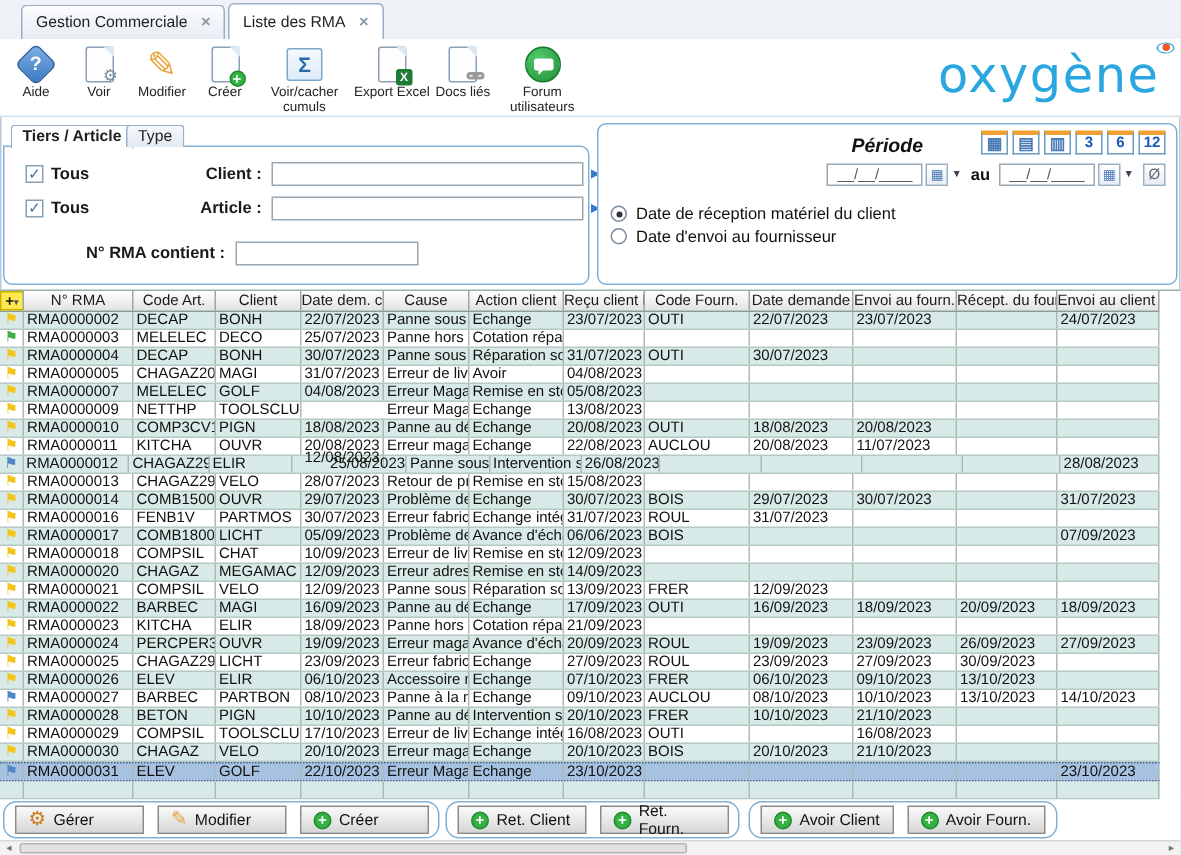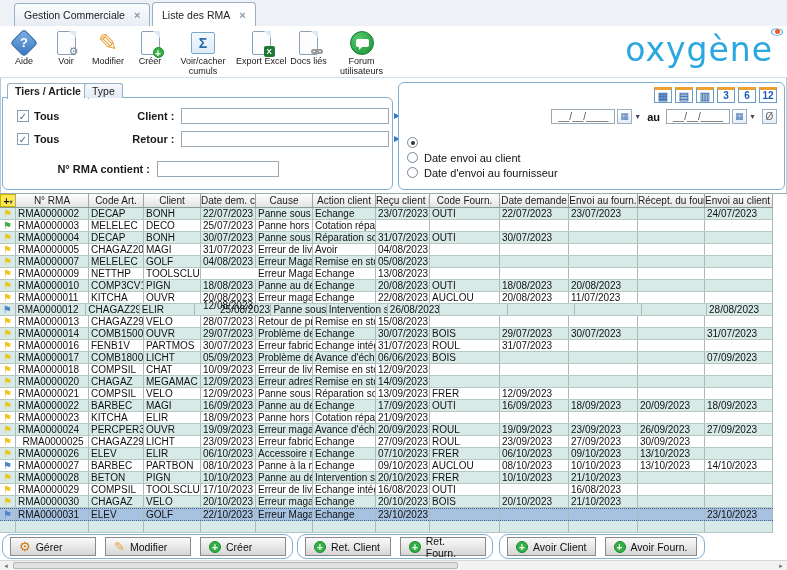"Période" div.ptitle { html: none -> <div>Période</div> }
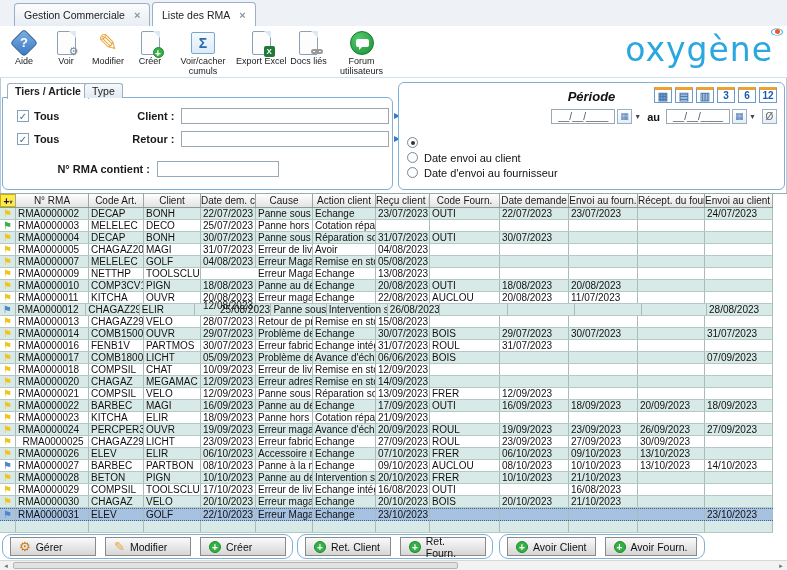"Retour :" span.flabel { text: Retour -> Article }
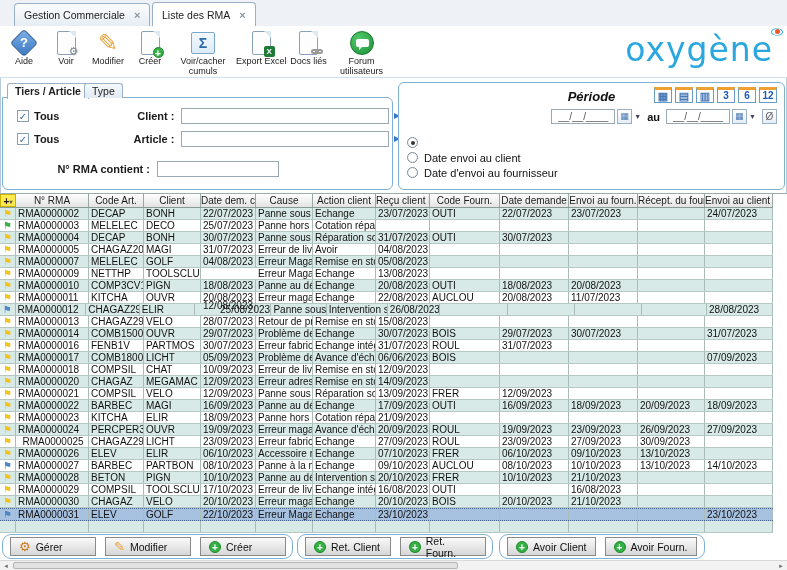"Date de réception matériel du" span.radlbl { html: none -> <span>Date de réception matériel du client</span> }
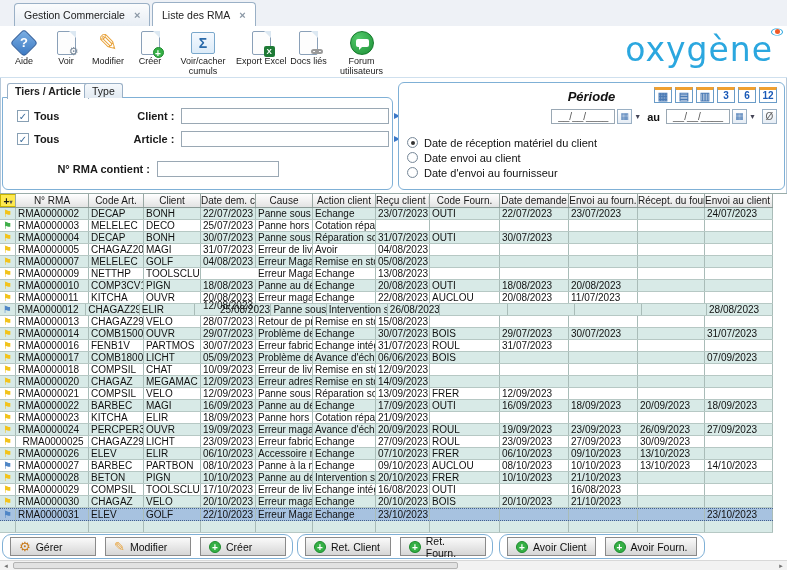"Date envoi au client" div.radrow { html: <div> <span></span> <span>Date envoi au client</span> </div> -> none }
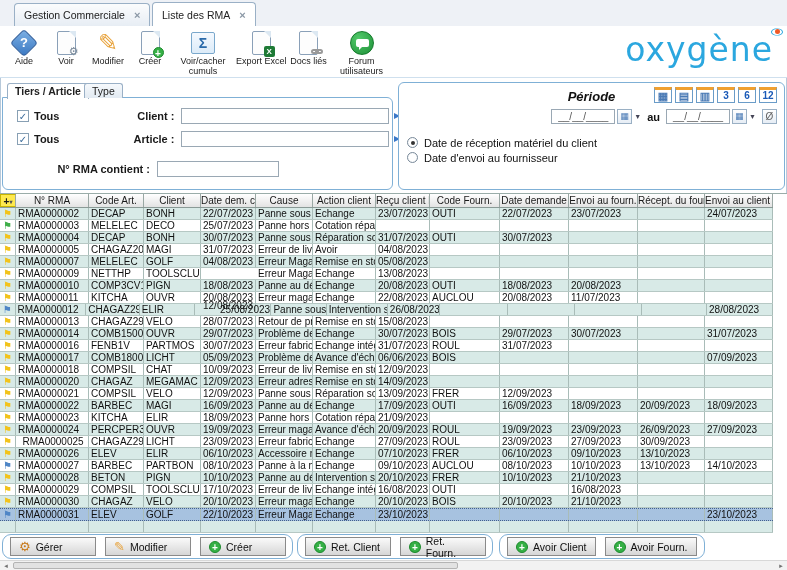"RMA0000025" div.gc { text-align: center -> none }
